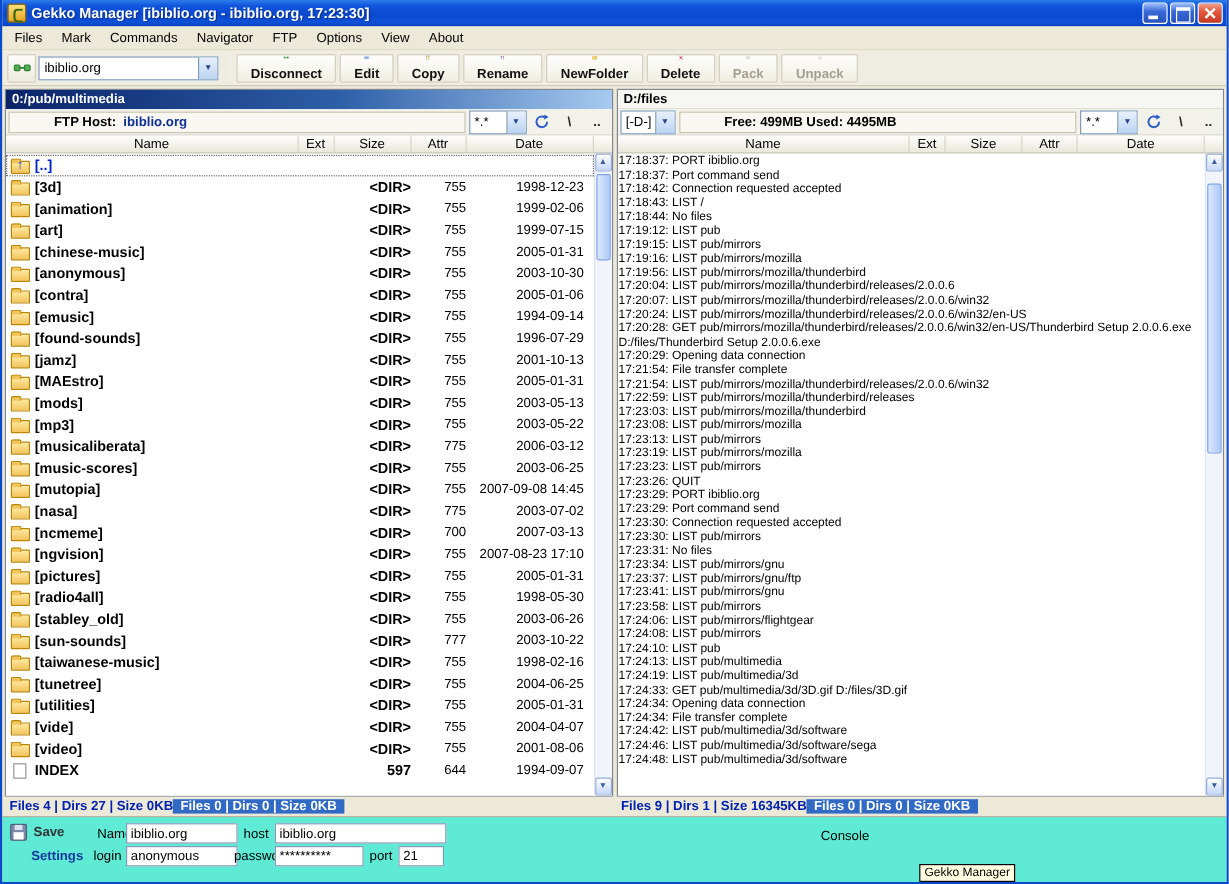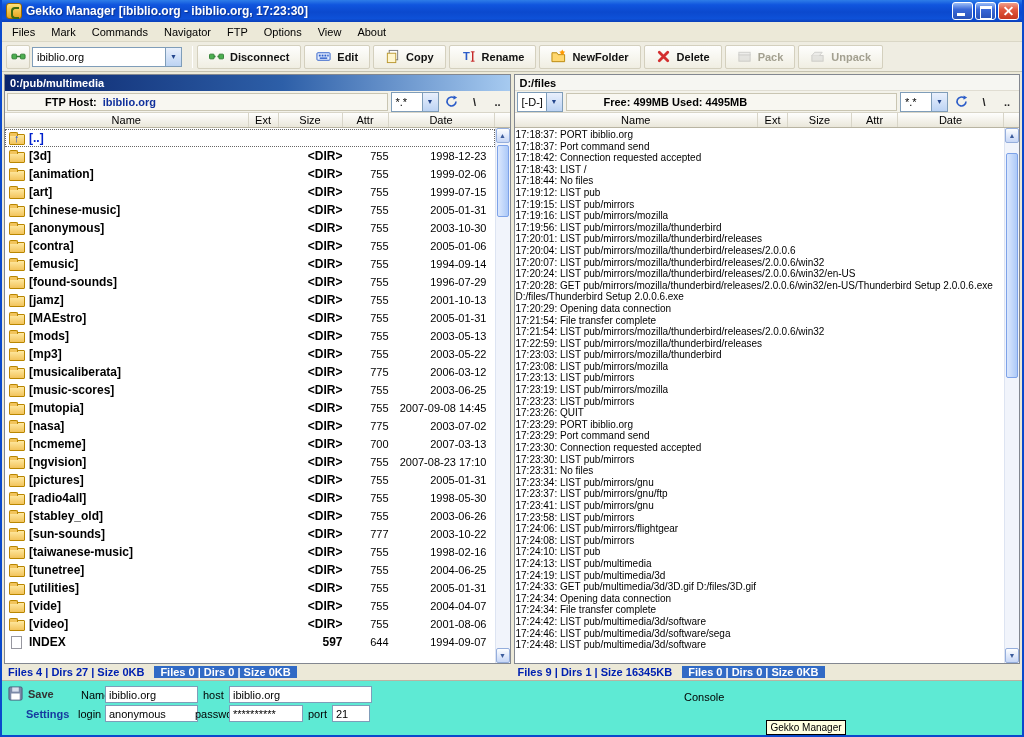"Disconnect" .tbtn { flex-direction: none -> column }
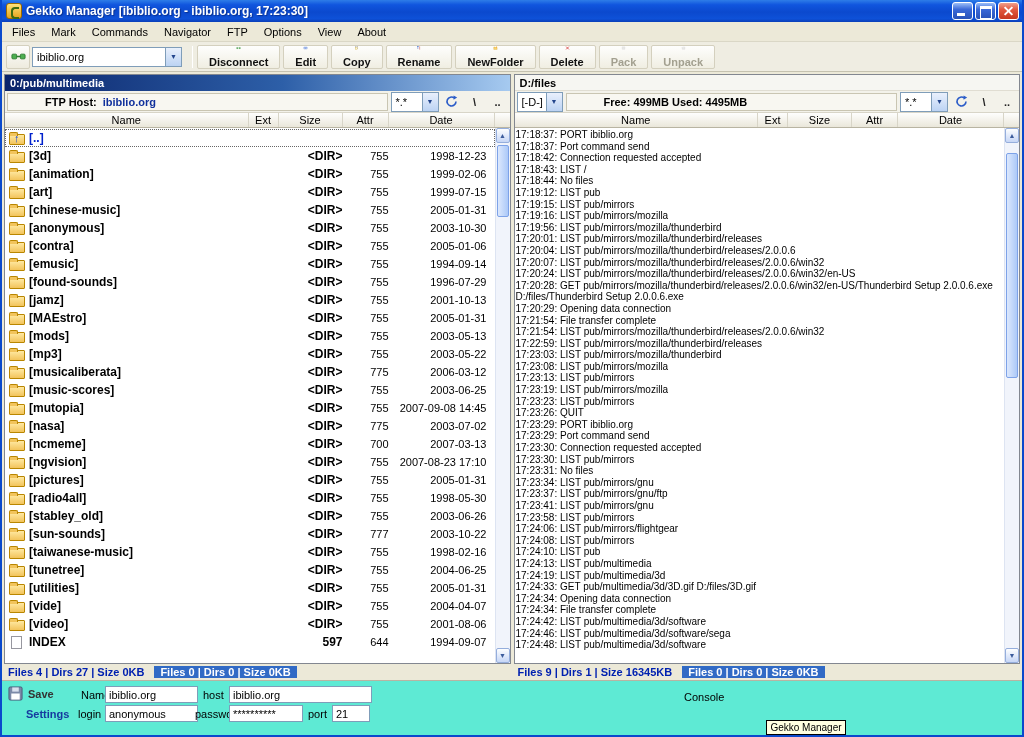"17:20:01: LIST" div.logline { html: <div>17:20:01: LIST pub/mirrors/mozilla/thunderbird/releases</div> -> none }
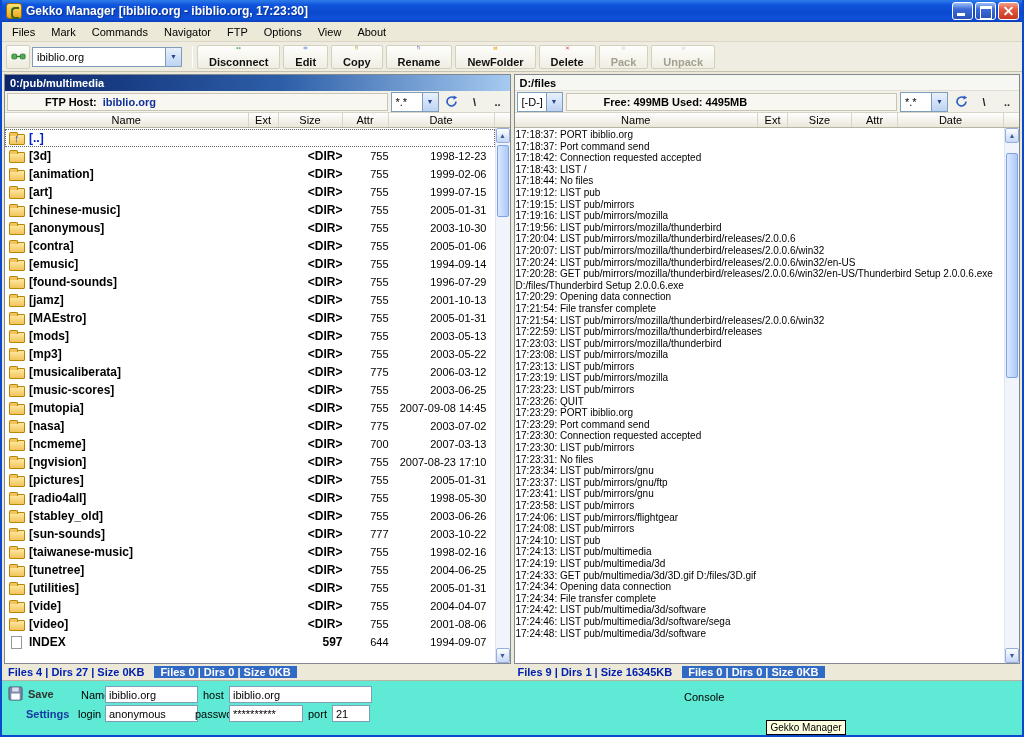"Files 4 | Dirs 27" .status-half { gap: 10px -> none }
